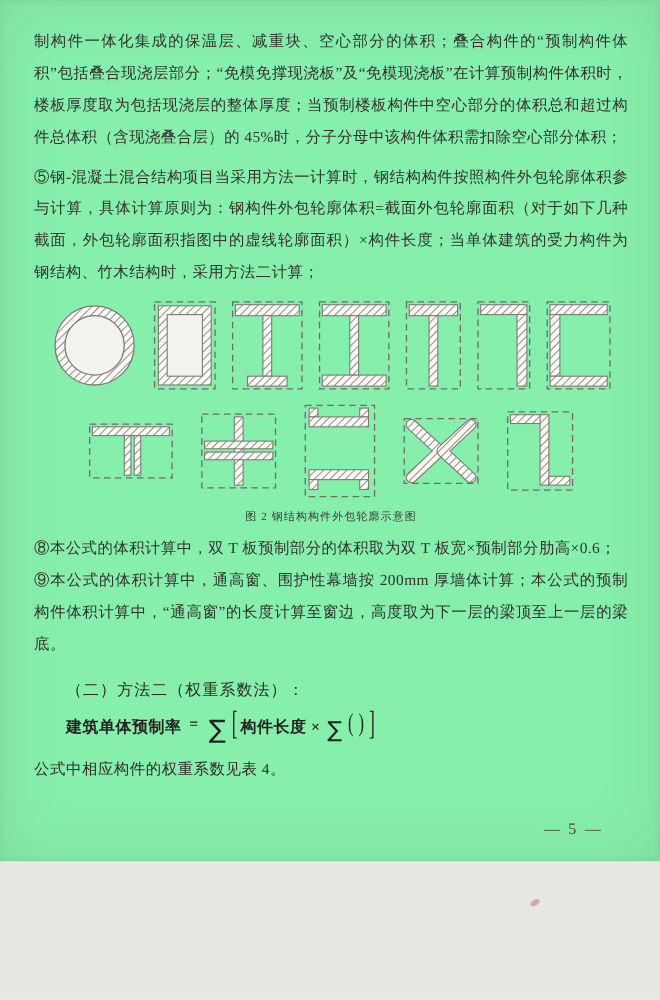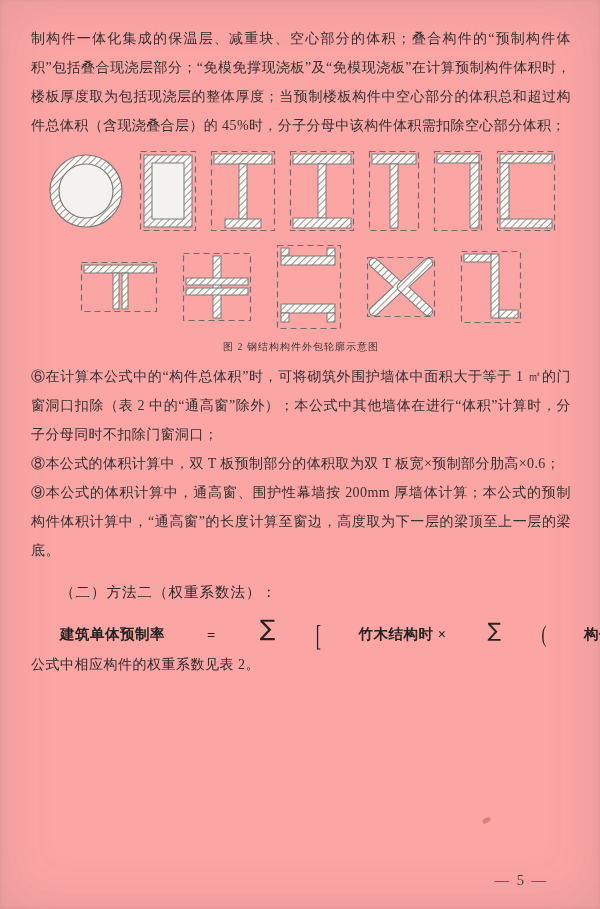"制构件一体化集成的保温层、减重块、空心部分的体积；叠合构件的“预制构件体积”包括" .page { background: #fca5a5 -> #86efac; height: 909px -> 783px }
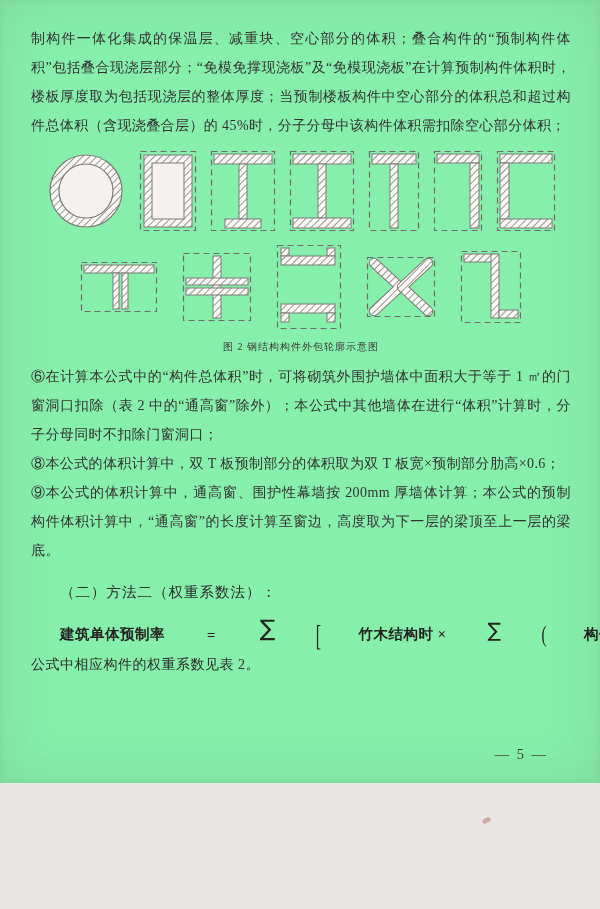"⑤钢-混凝土混合结构项目当采用方法一计算时，钢结构构件按照构件外包轮廓体积参与计" p.body-text { html: none -> <p>⑤钢-混凝土混合结构项目当采用方法一计算时，钢结构构件按照构件外包轮廓体积参与计算，具体计算原则为：钢构件外包轮廓体积=截面外包轮廓面积（对于如下几种截面，外包轮廓面积指图中的虚线轮廓面积）×构件长度；当单体建筑的受力构件为钢结构、竹木结构时，采用方法二计算；</p> }
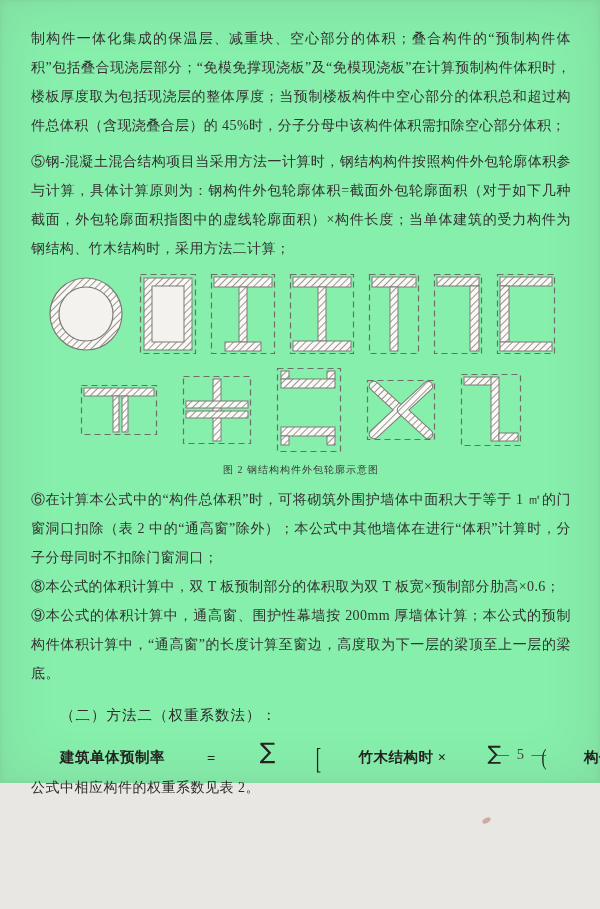"⑥在计算本公式中的“构件总体积”时，可将砌筑外围护墙体中面积大于等于 1" p.body-text { html: <p>⑥在计算本公式中的“构件总体积”时，可将砌筑外围护墙体中面积大于等于 1 ㎡的门窗洞口扣除（表 2 中的“通高窗”除外）；本公式中其他墙体在进行“体积”计算时，分子分母同时不扣除门窗洞口；</p> -> none }
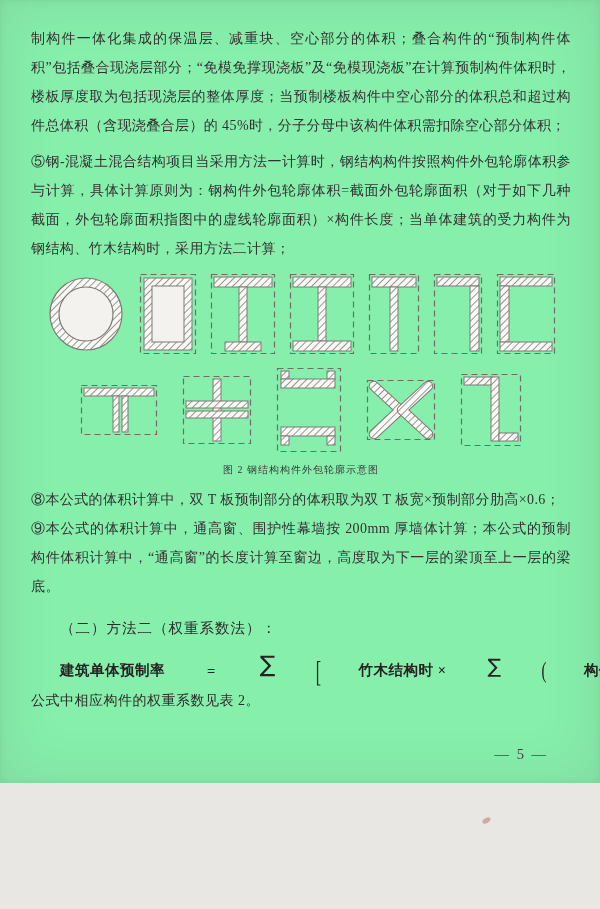"建筑单体预制率" .formula { align-items: flex-end -> flex-start; gap: 35px -> none }
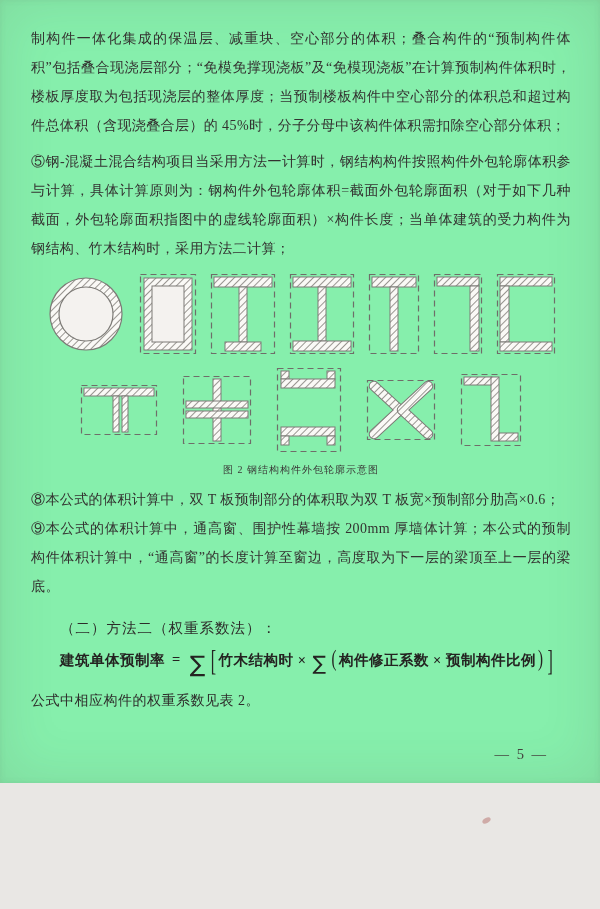"竹木结构时 ×" span.f-term1 { text: 竹木结构时 -> 构件长度 }
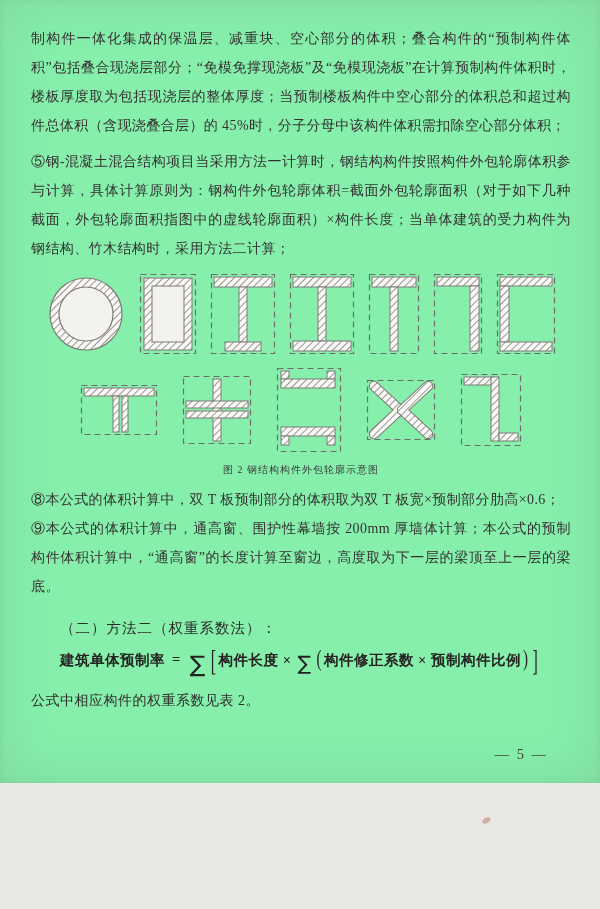"构件修正系数 × 预制构件比例" span.f-term2 { html: <span>构件修正系数 × 预制构件比例</span> -> none }
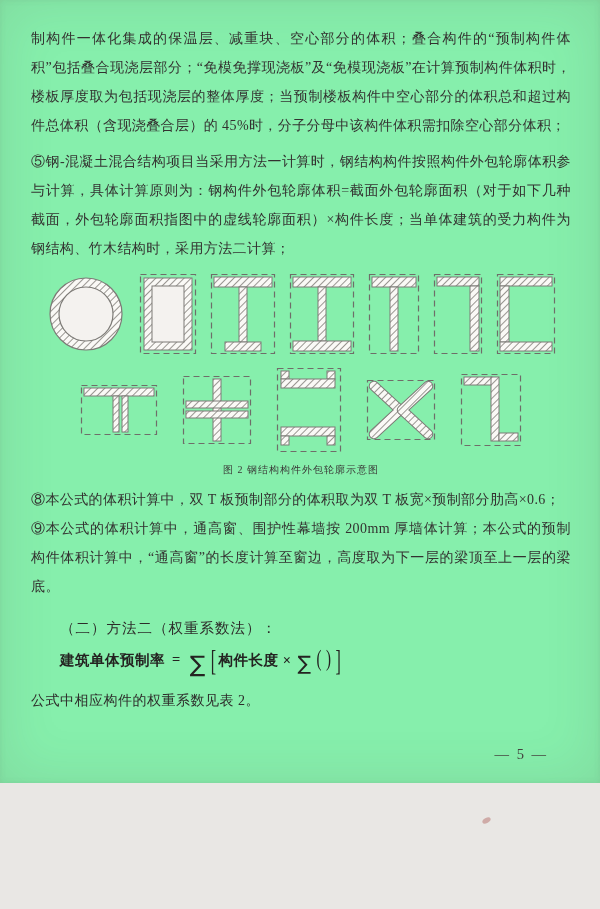"公式中相应构件的权重系数见表 2。" p.m2-note { text: 2 -> 4 }
